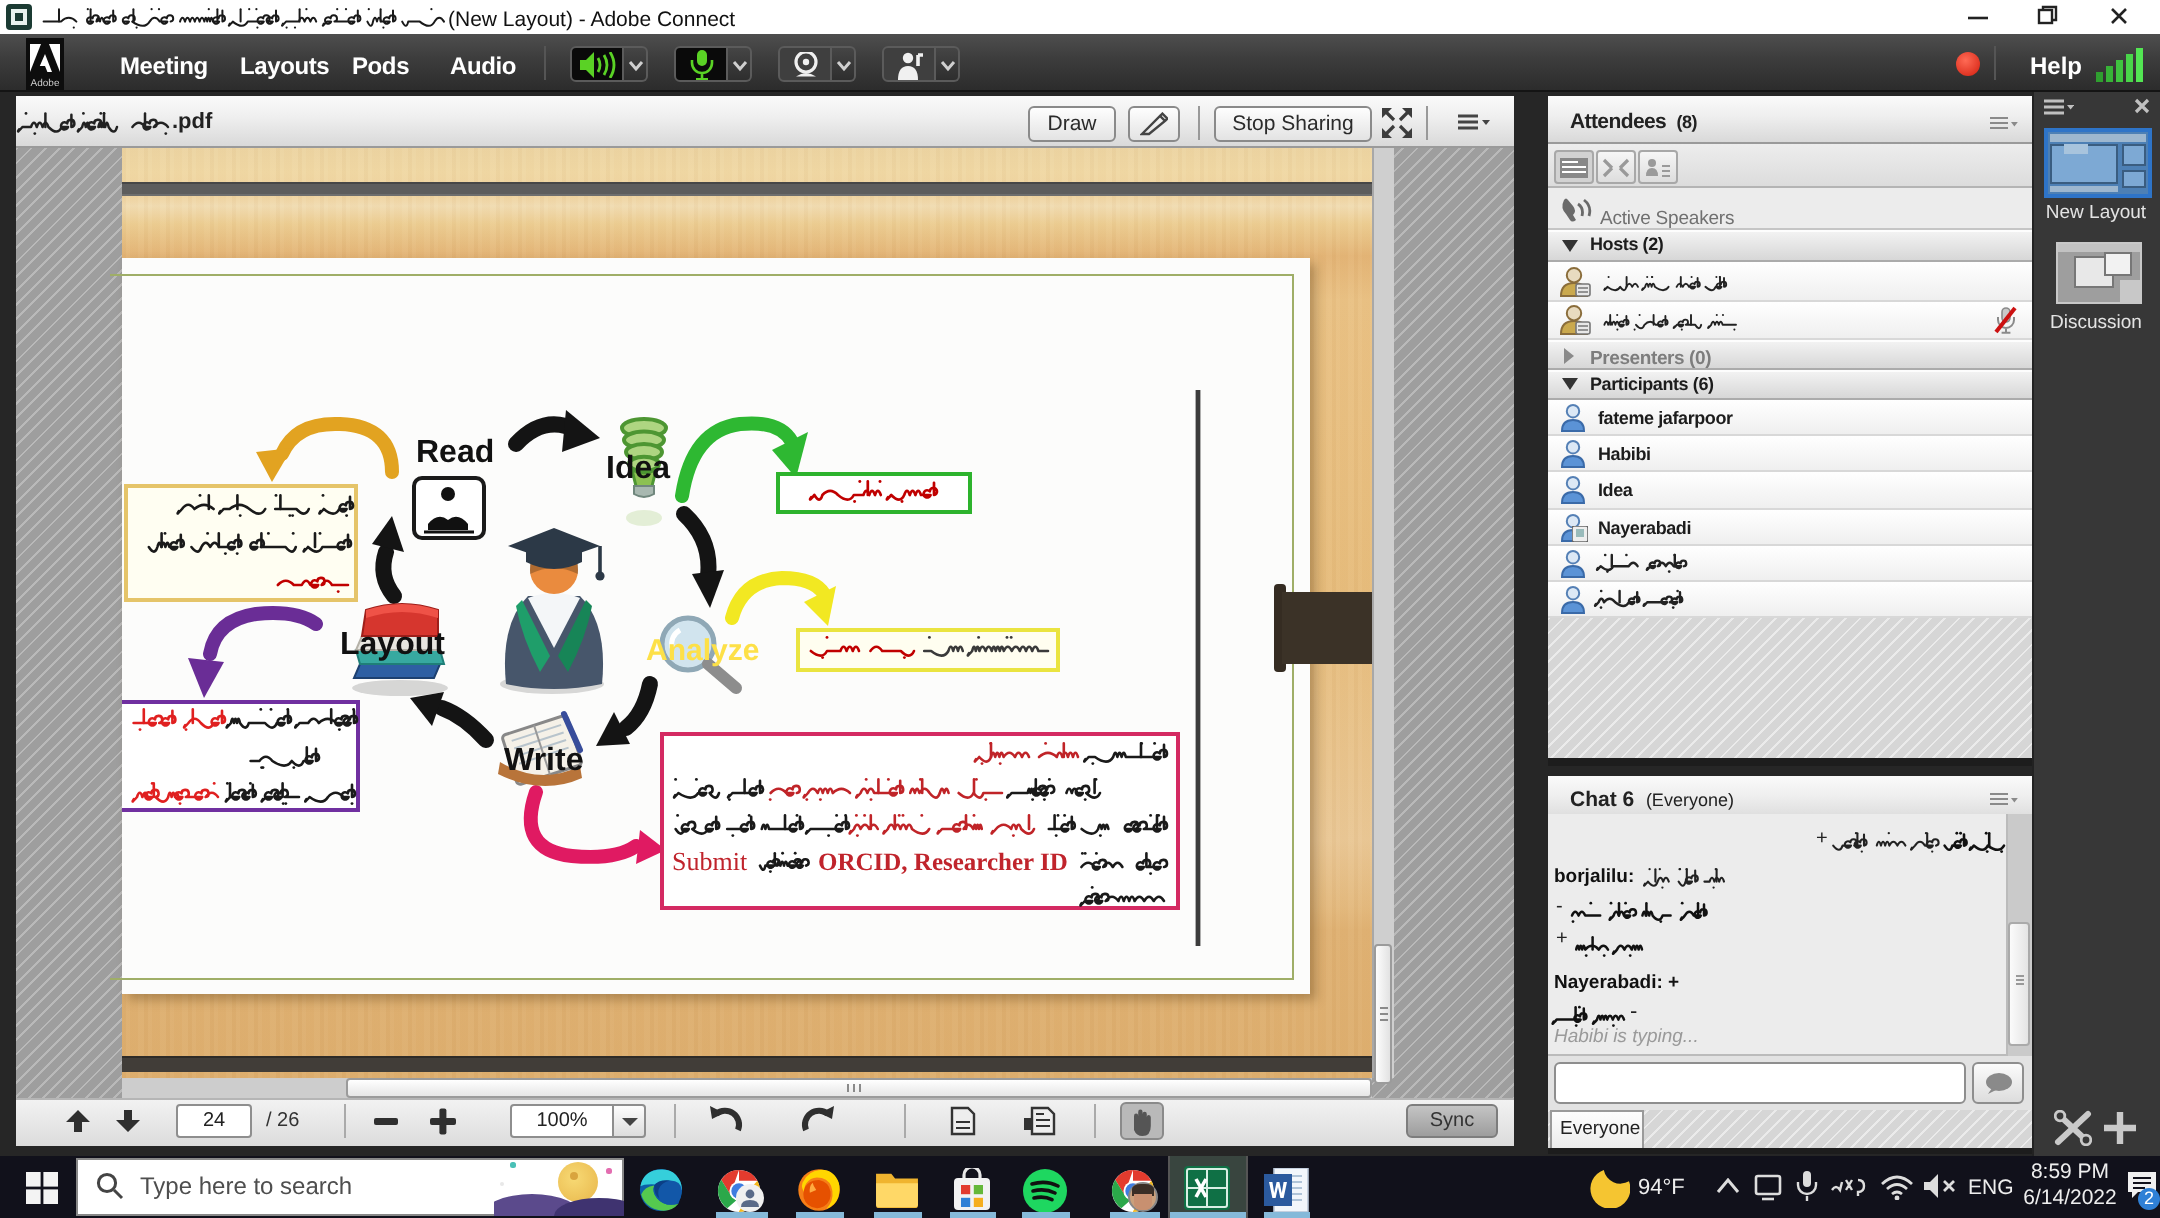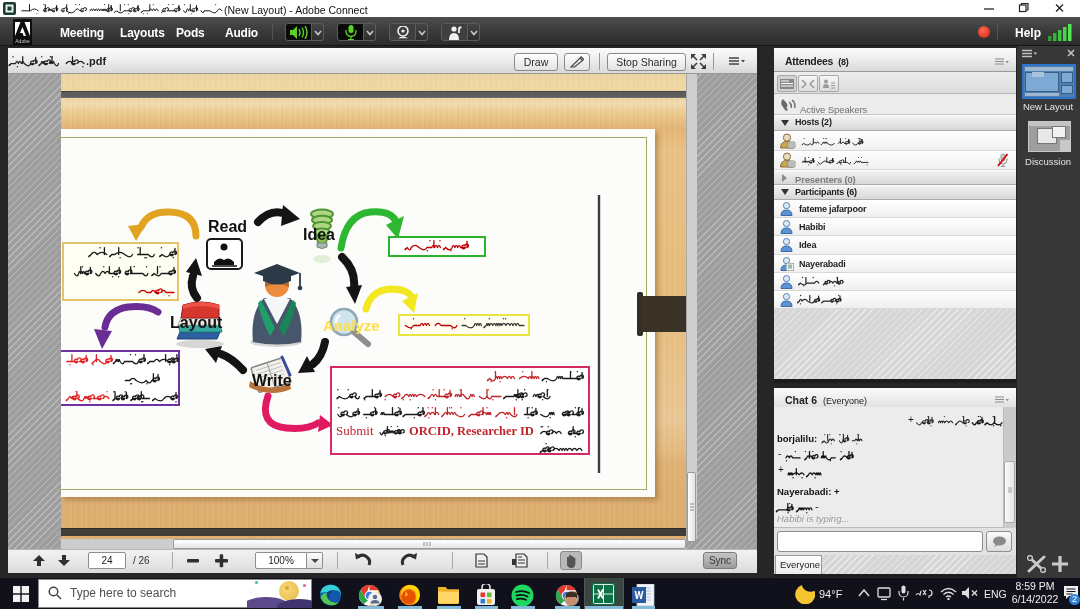"Sync" div.abs { width: 34px -> 46px }
